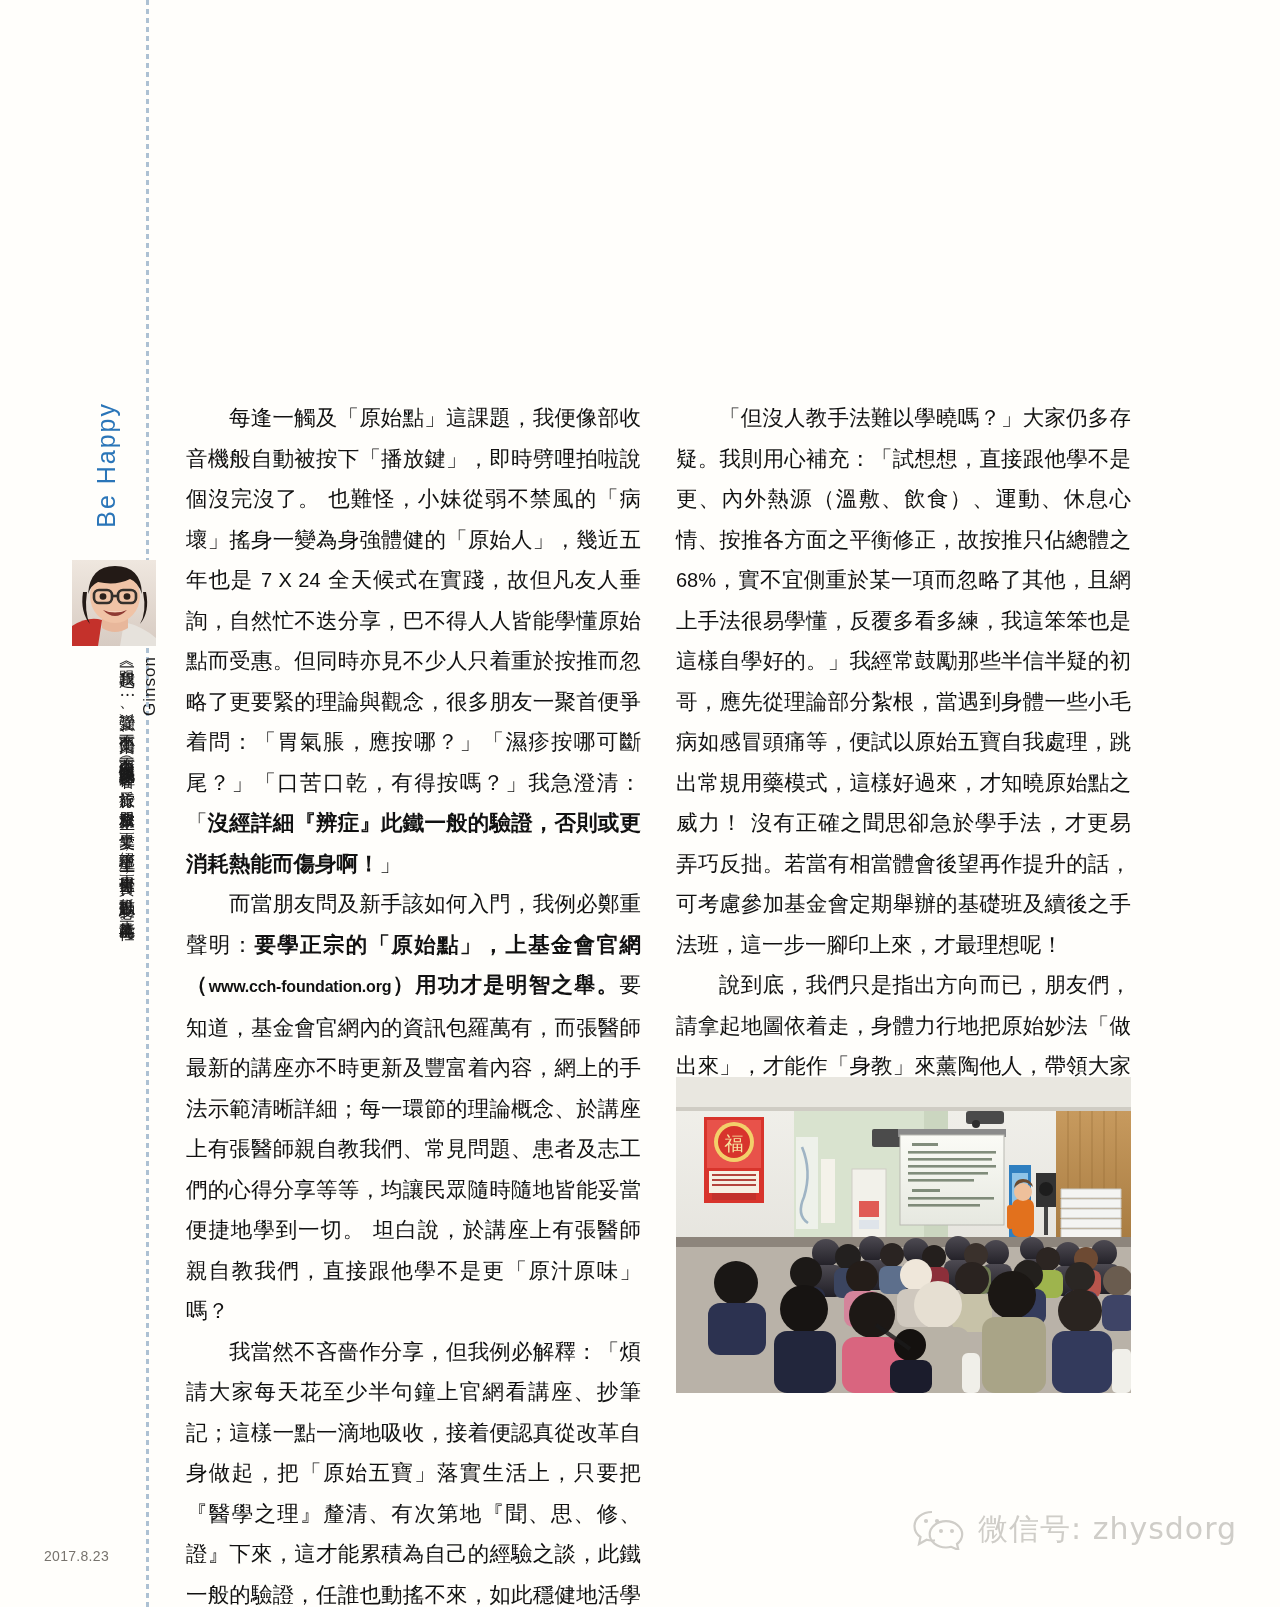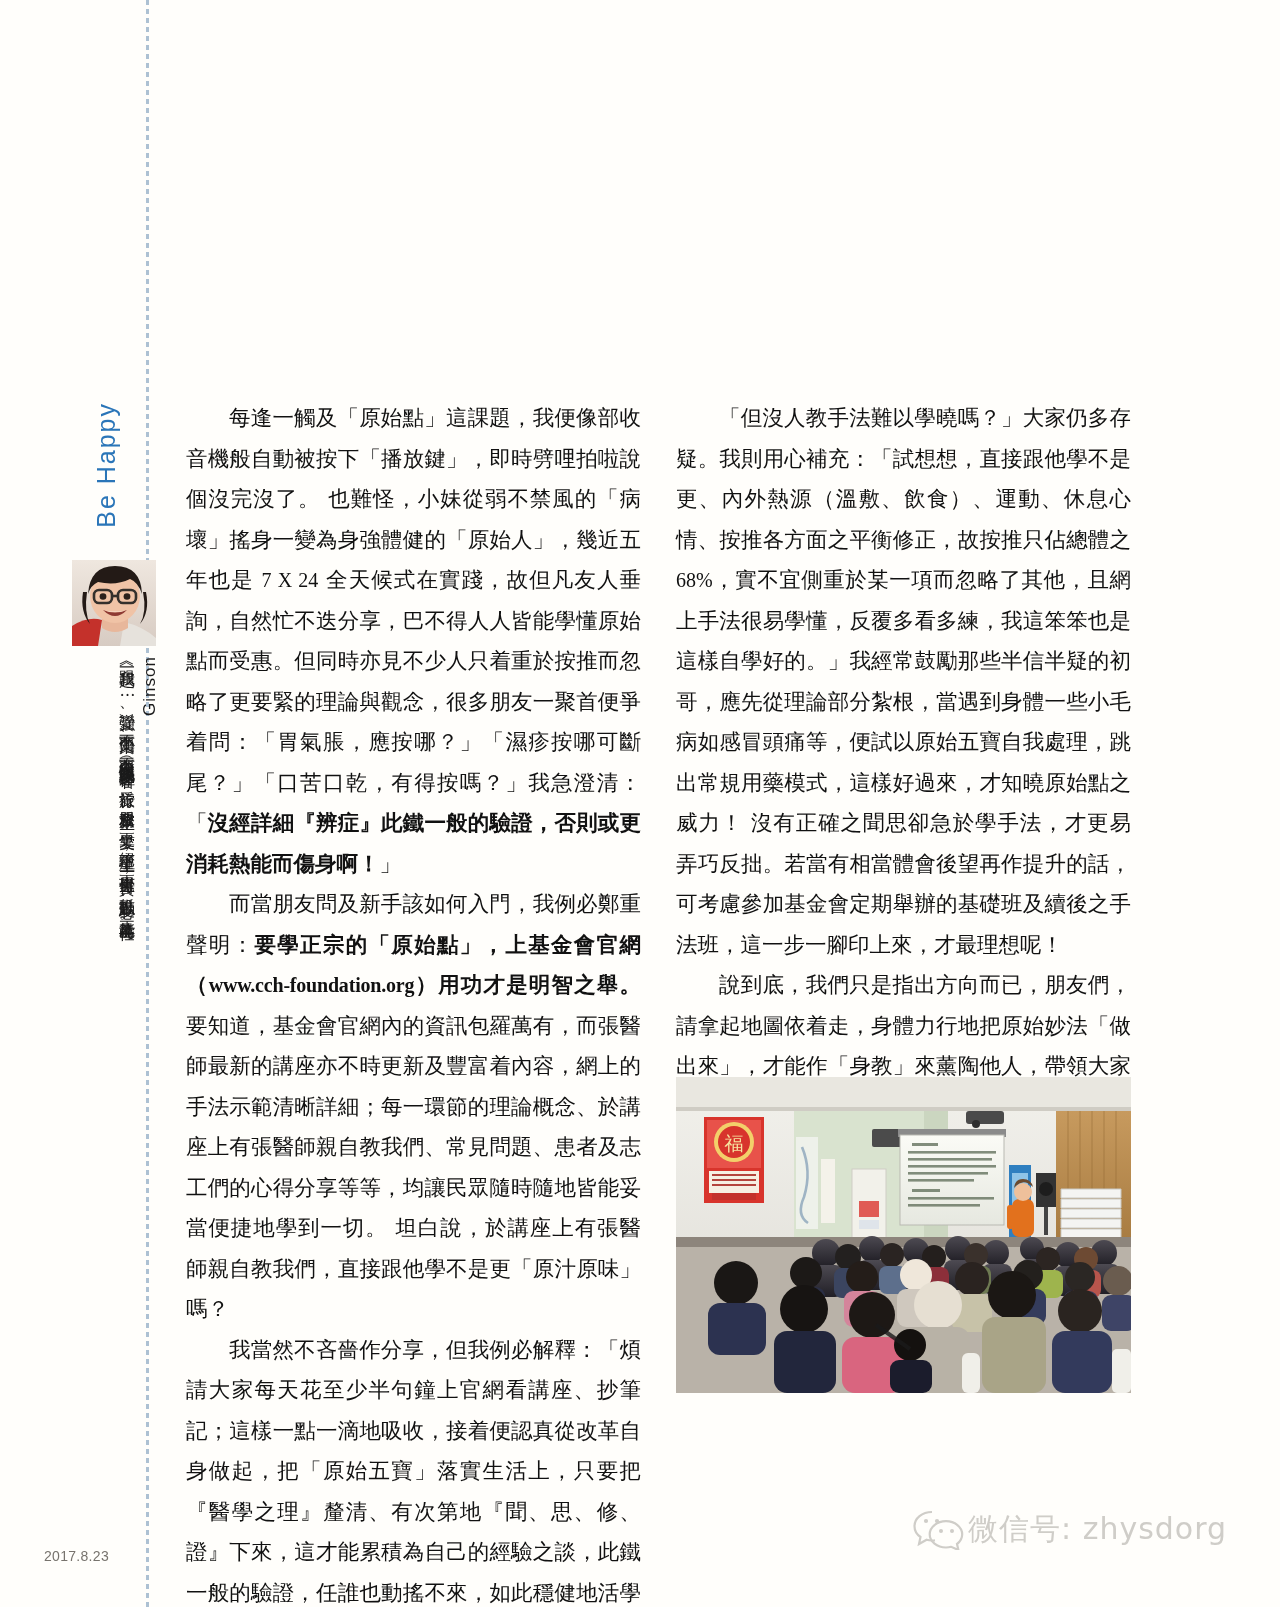"7 X 24" .num { font-family: Liberation Serif, serif -> Liberation Sans, sans-serif }
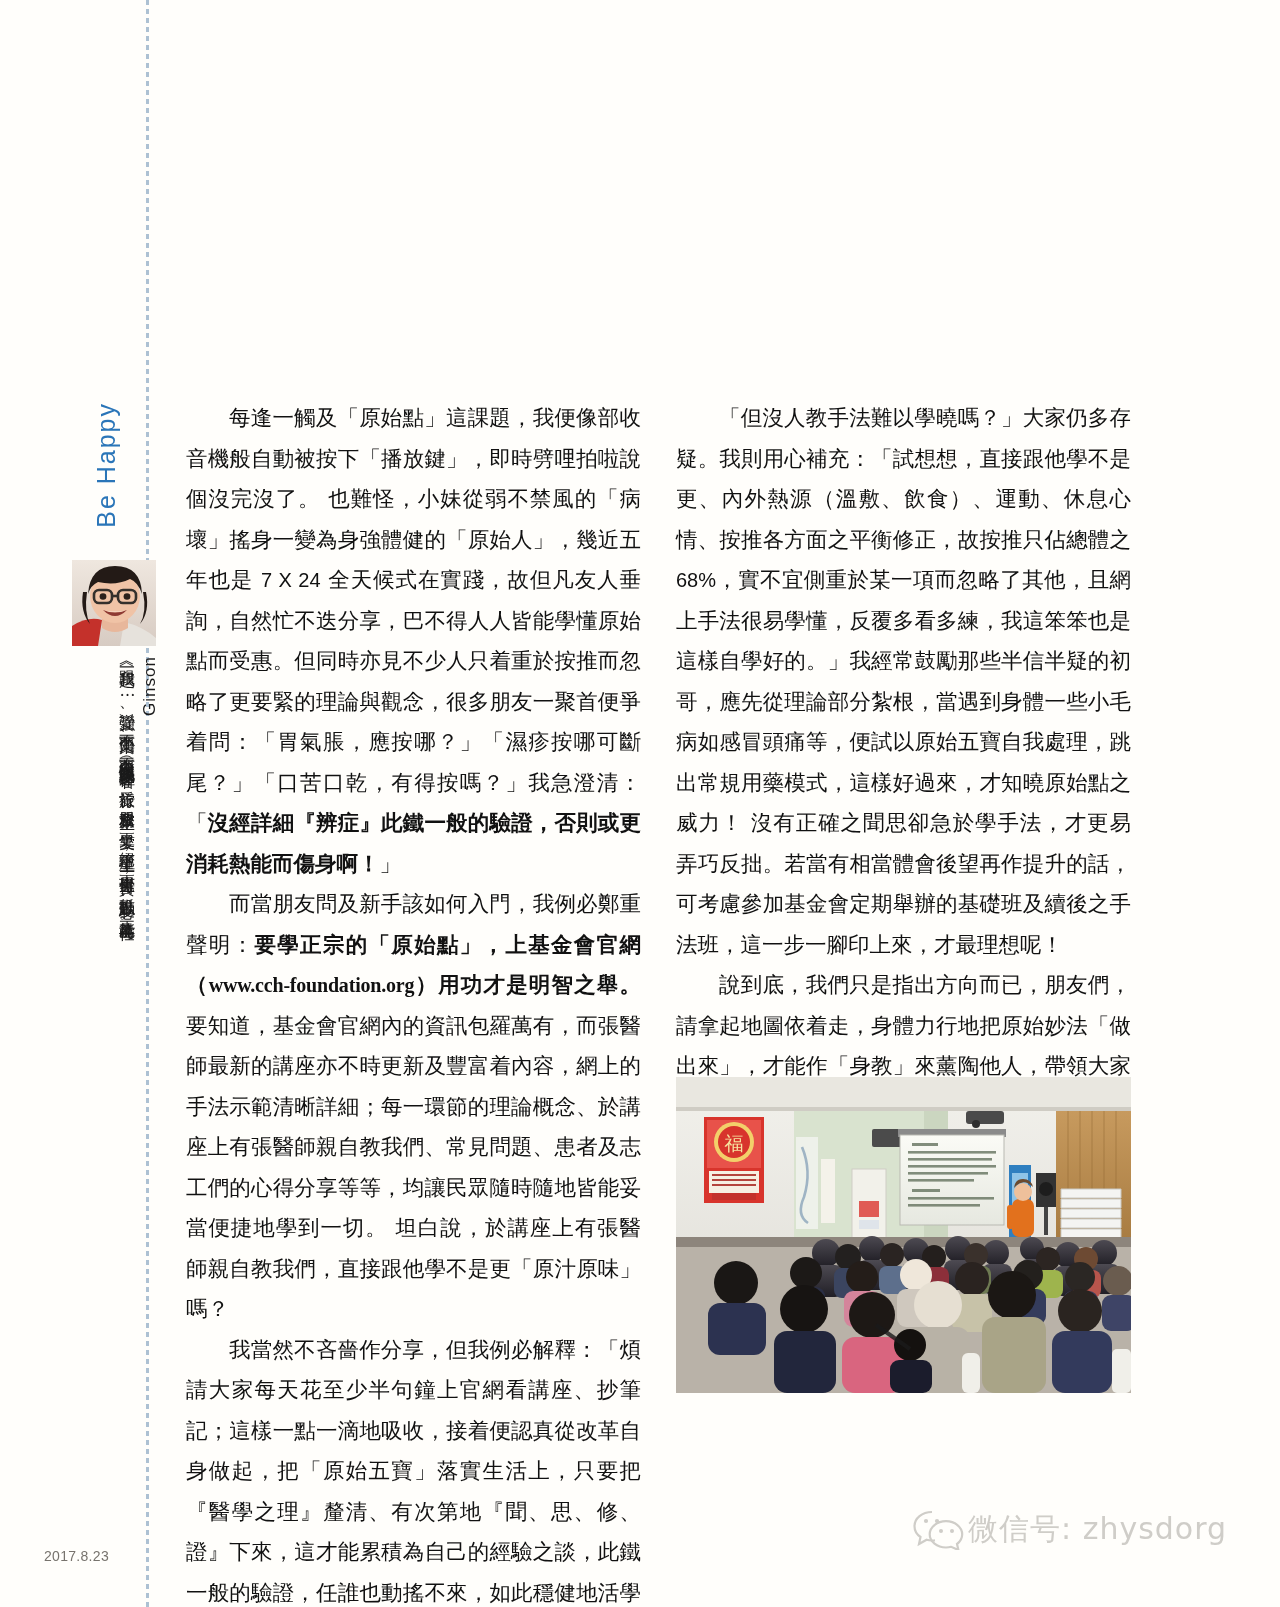"www.cch-foundation.org" .url { font-family: Liberation Serif, serif -> Liberation Sans, sans-serif; font-size: 20px -> 16px }
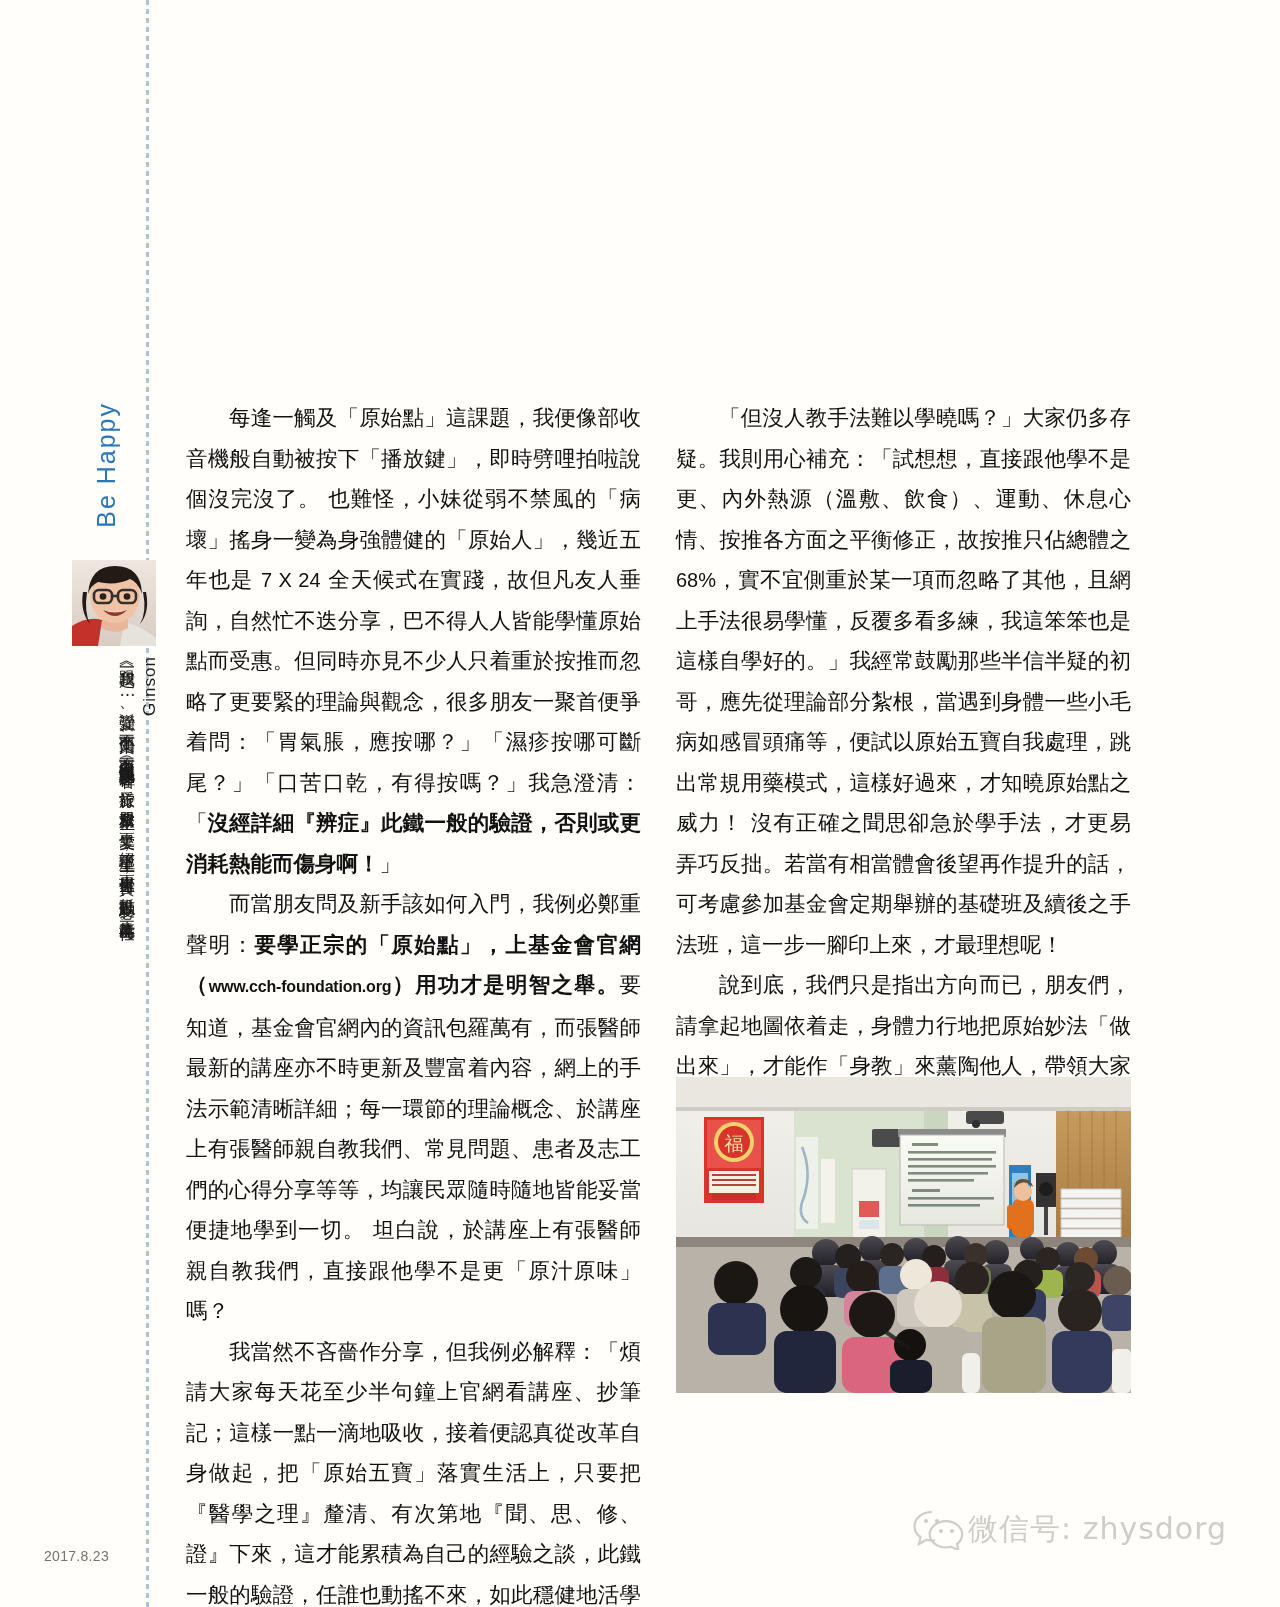"微信号: zhysdorg" .wechat { gap: 4px -> 14px }
